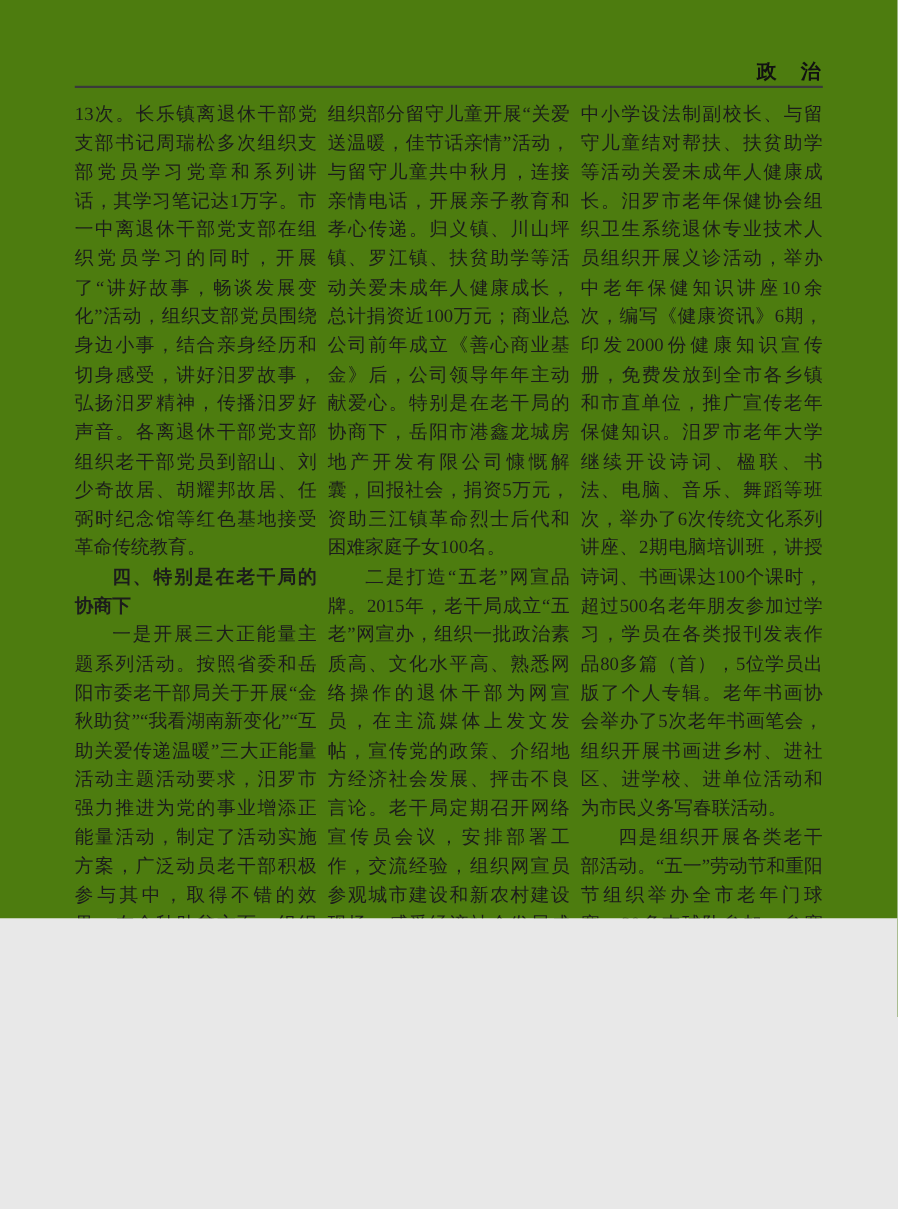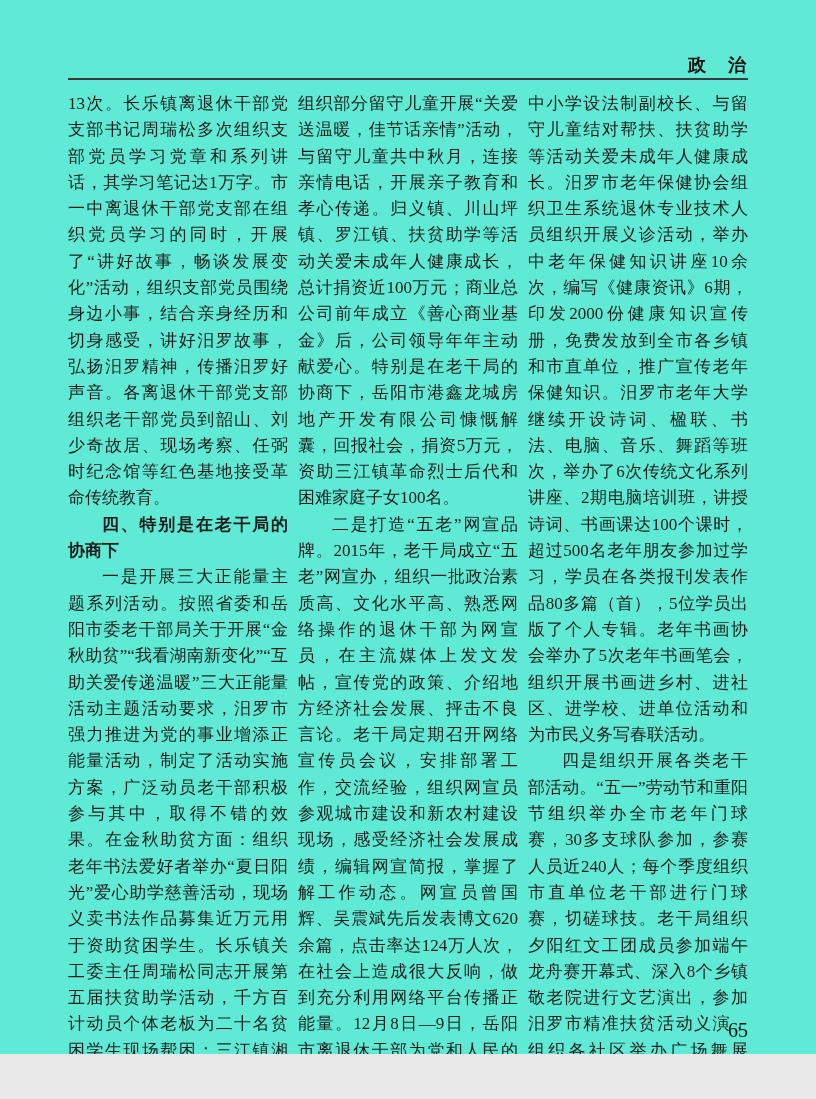"政 治" .page { background: #5eead4 -> #4d7c0f; height: 1054px -> 835px }
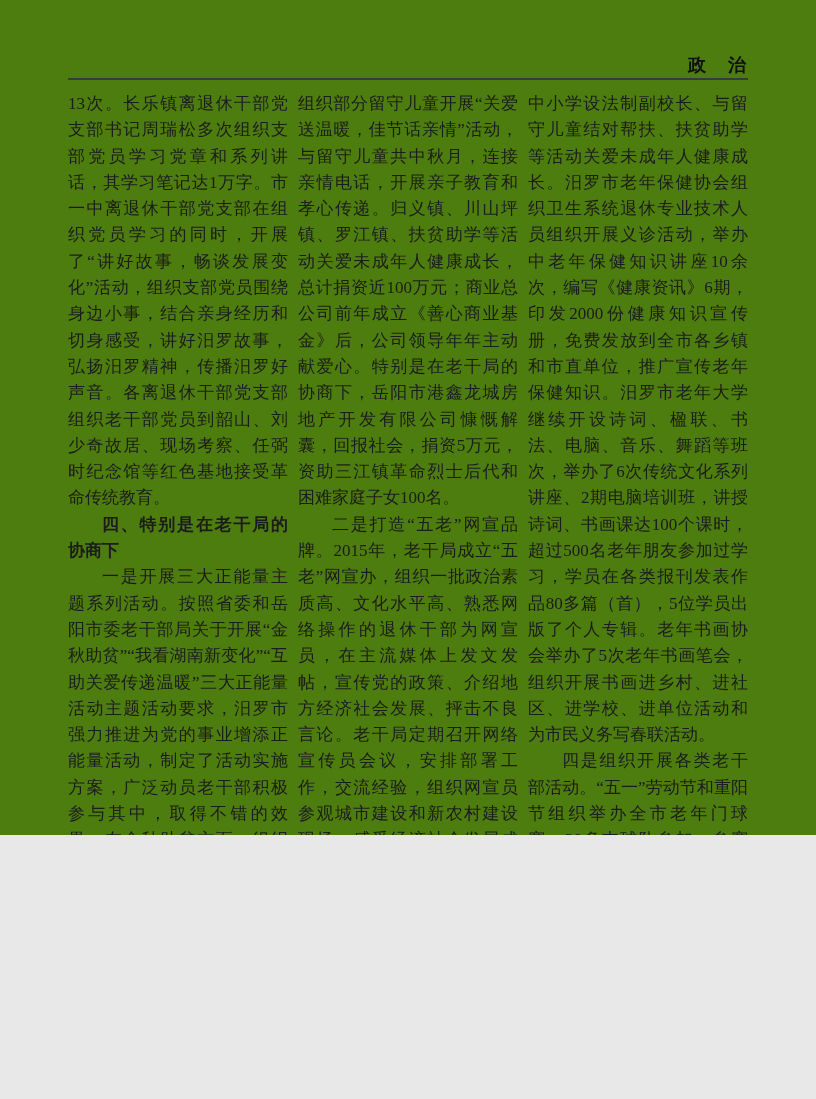"13次。长乐镇离退休干部党支部书记周瑞松多次组织支部党员学习党章和系列讲话，其学" p.para { text: 现场考察 -> 胡耀邦故居 }
